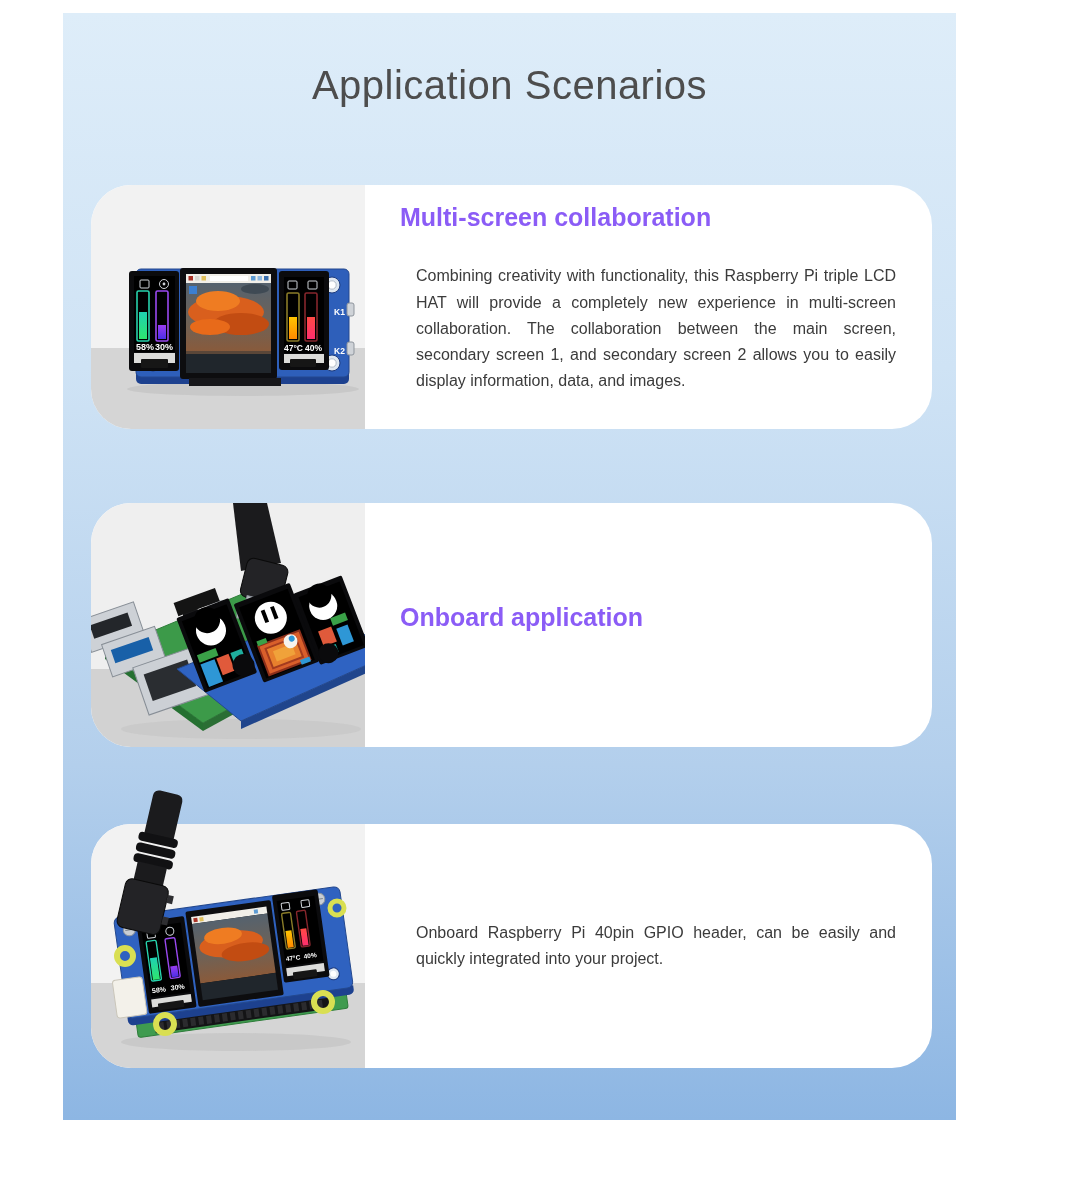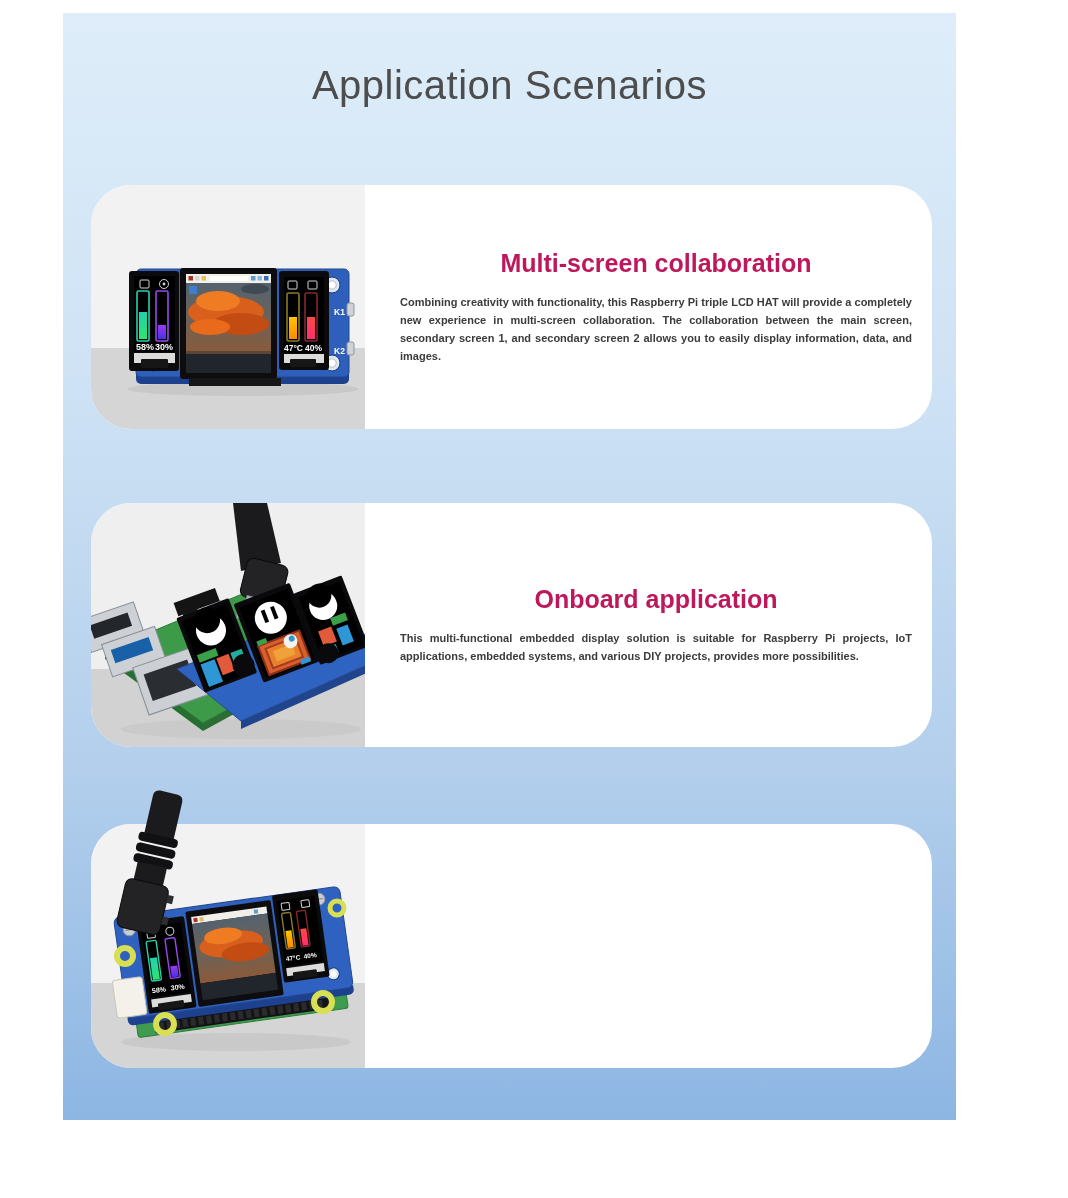"Multi-screen collaboration" .card-title { color: #be185d -> #8b5cf6; text-align: center -> none }
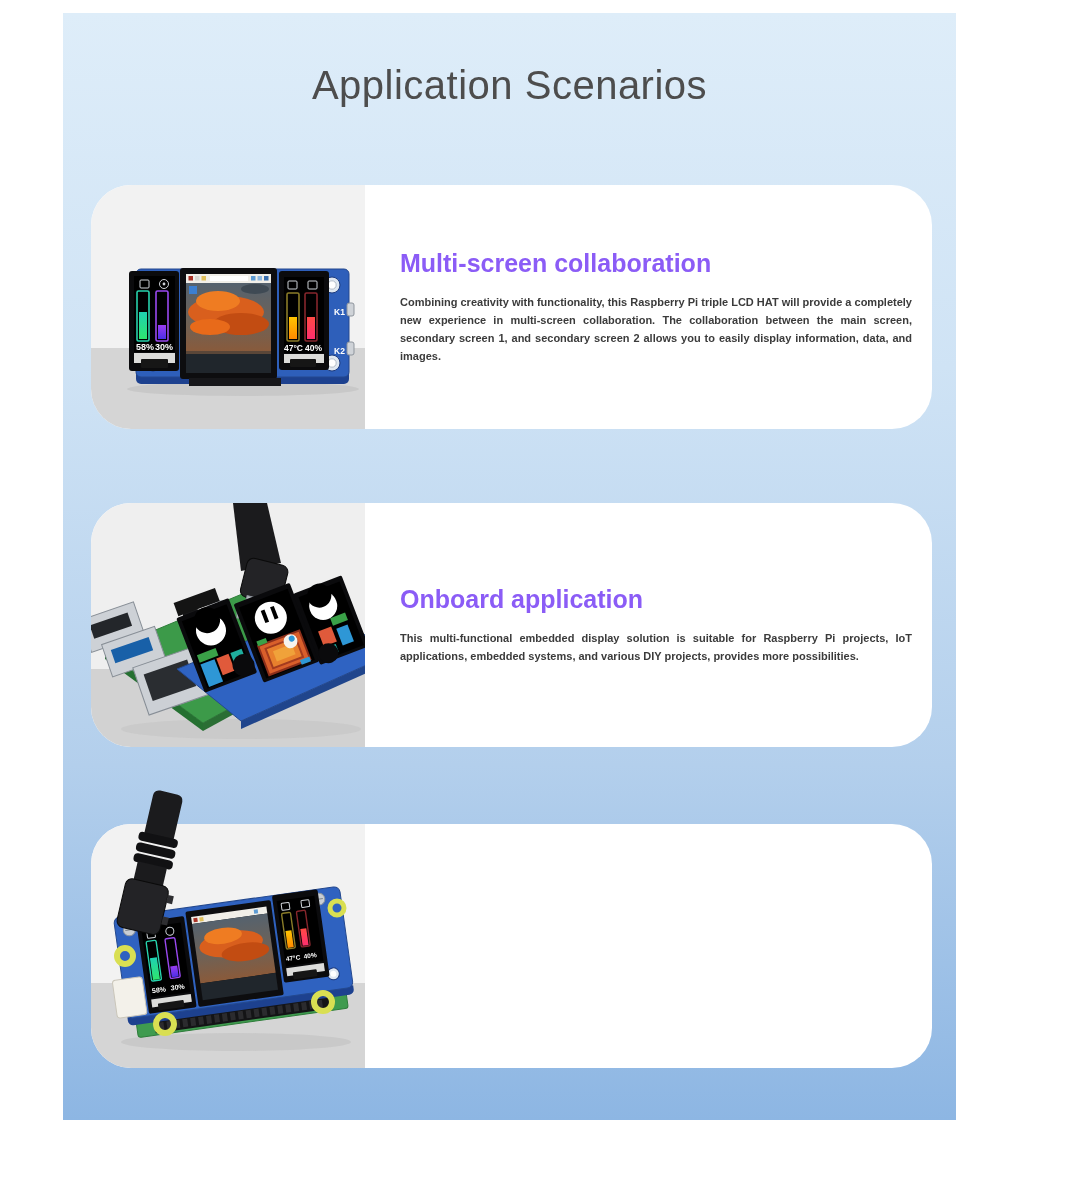"Combining creativity with functionality," .card-body { font-size: 11px -> 16px; font-weight: bold -> none; margin: 0 -> 16px }
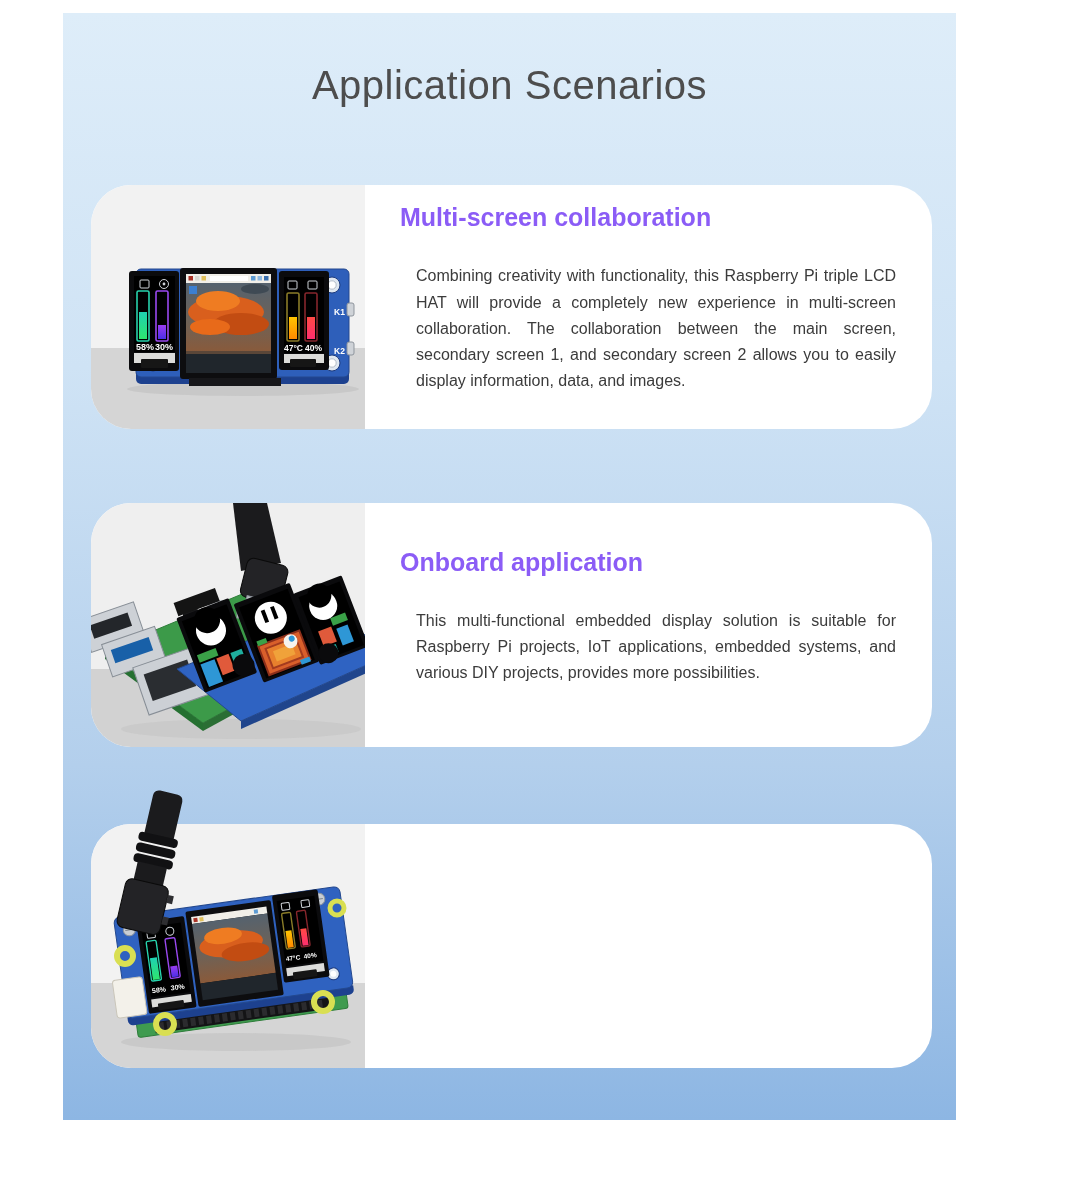"This multi-functional embedded display" p.card-body { html: <p>This multi-functional embedded display solution is suitable for Raspberry Pi projects, IoT applications, embedded systems, and various DIY projects, provides more possibilities.</p> -> none }
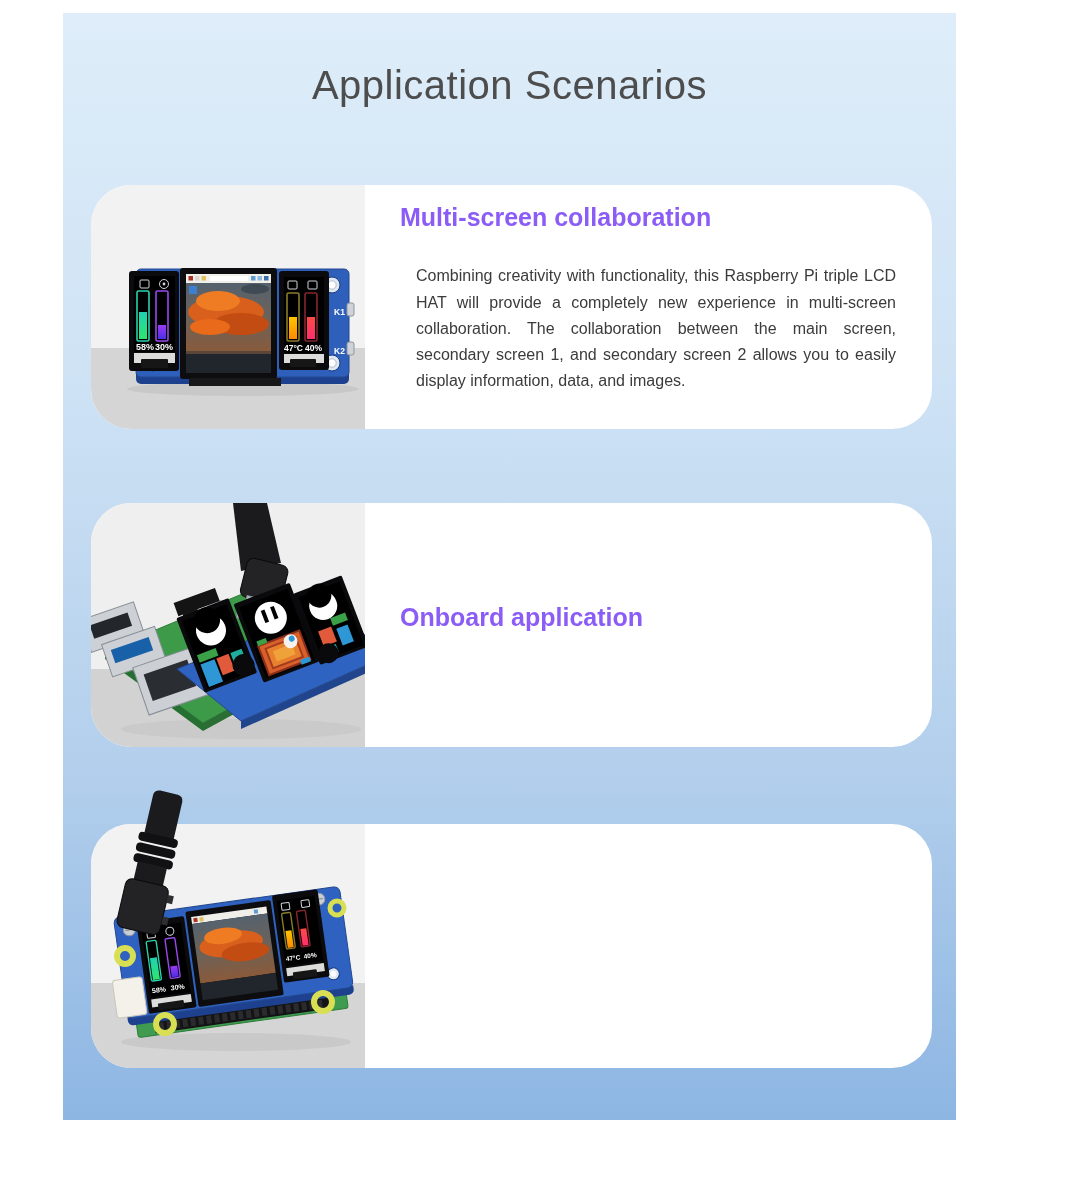"Onboard Raspberry Pi 40pin GPIO" p.card-body { html: none -> <p>Onboard Raspberry Pi 40pin GPIO header, can be easily and quickly integrated into your project.</p> }
